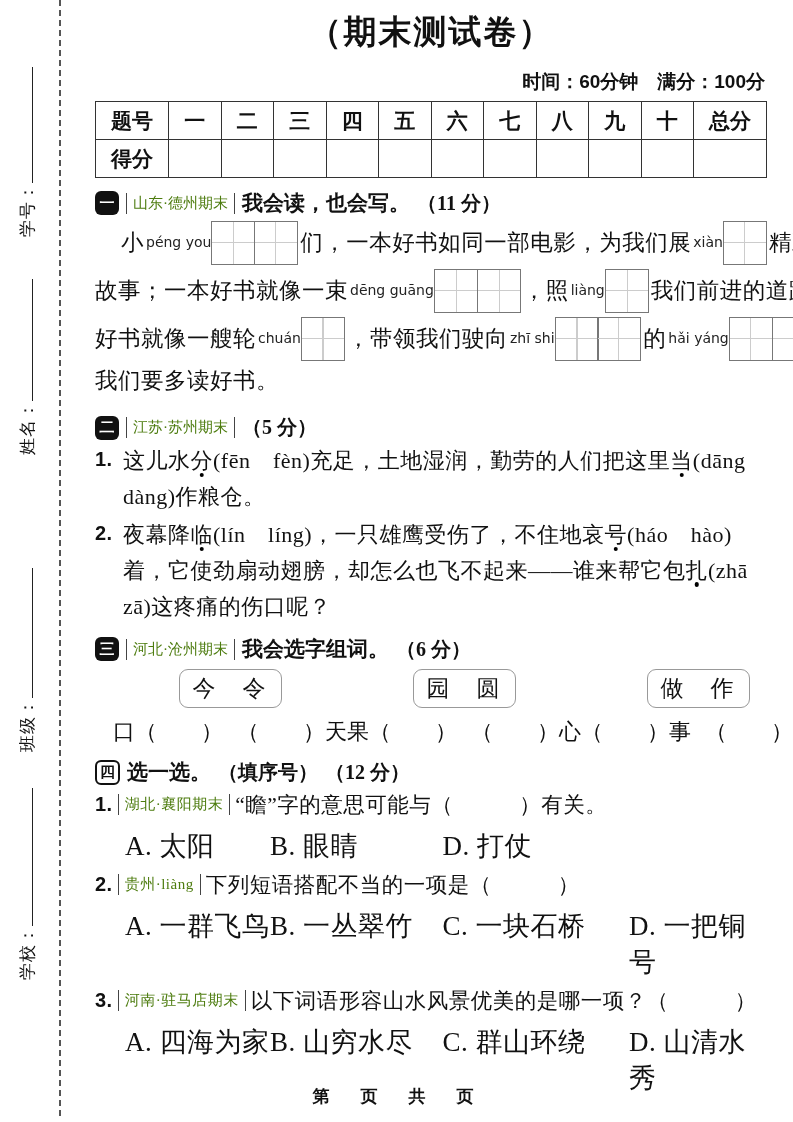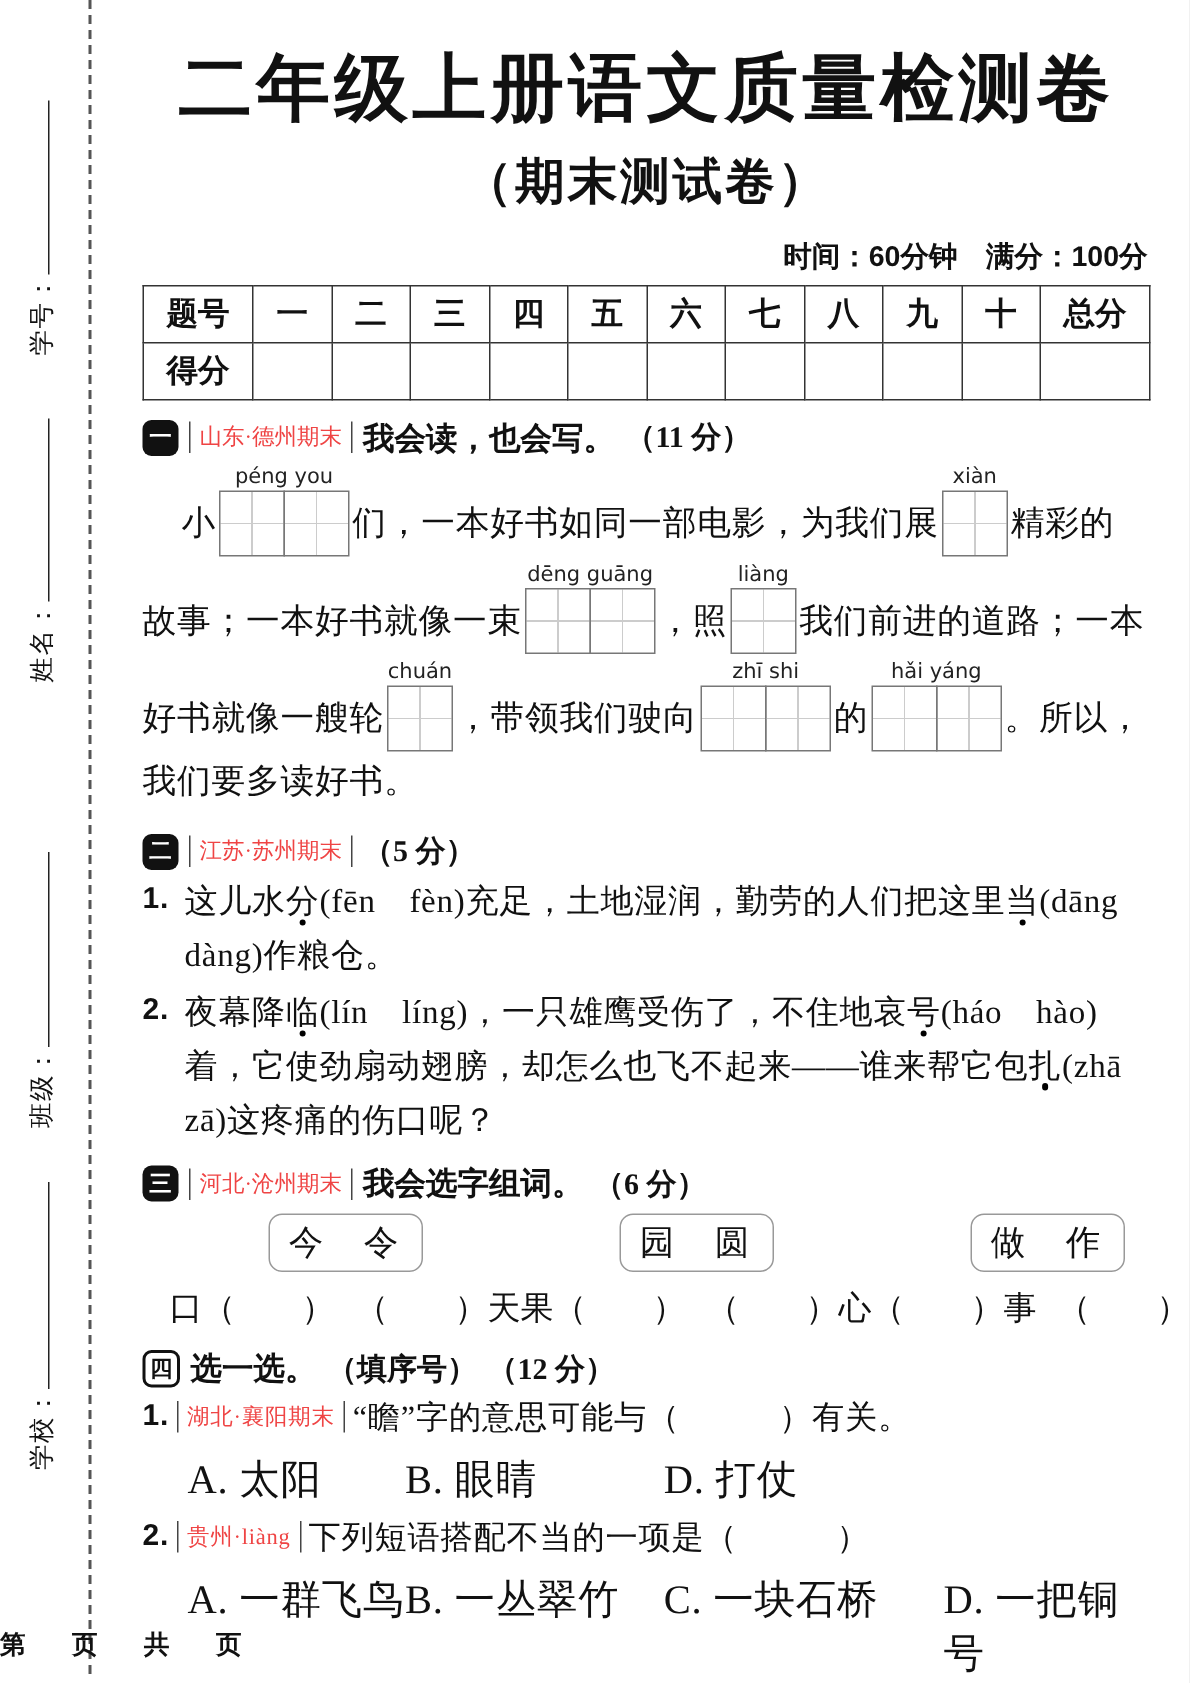"二年级上册语文质量检测卷" h1.title { html: <h1>二年级上册语文质量检测卷</h1> -> none }
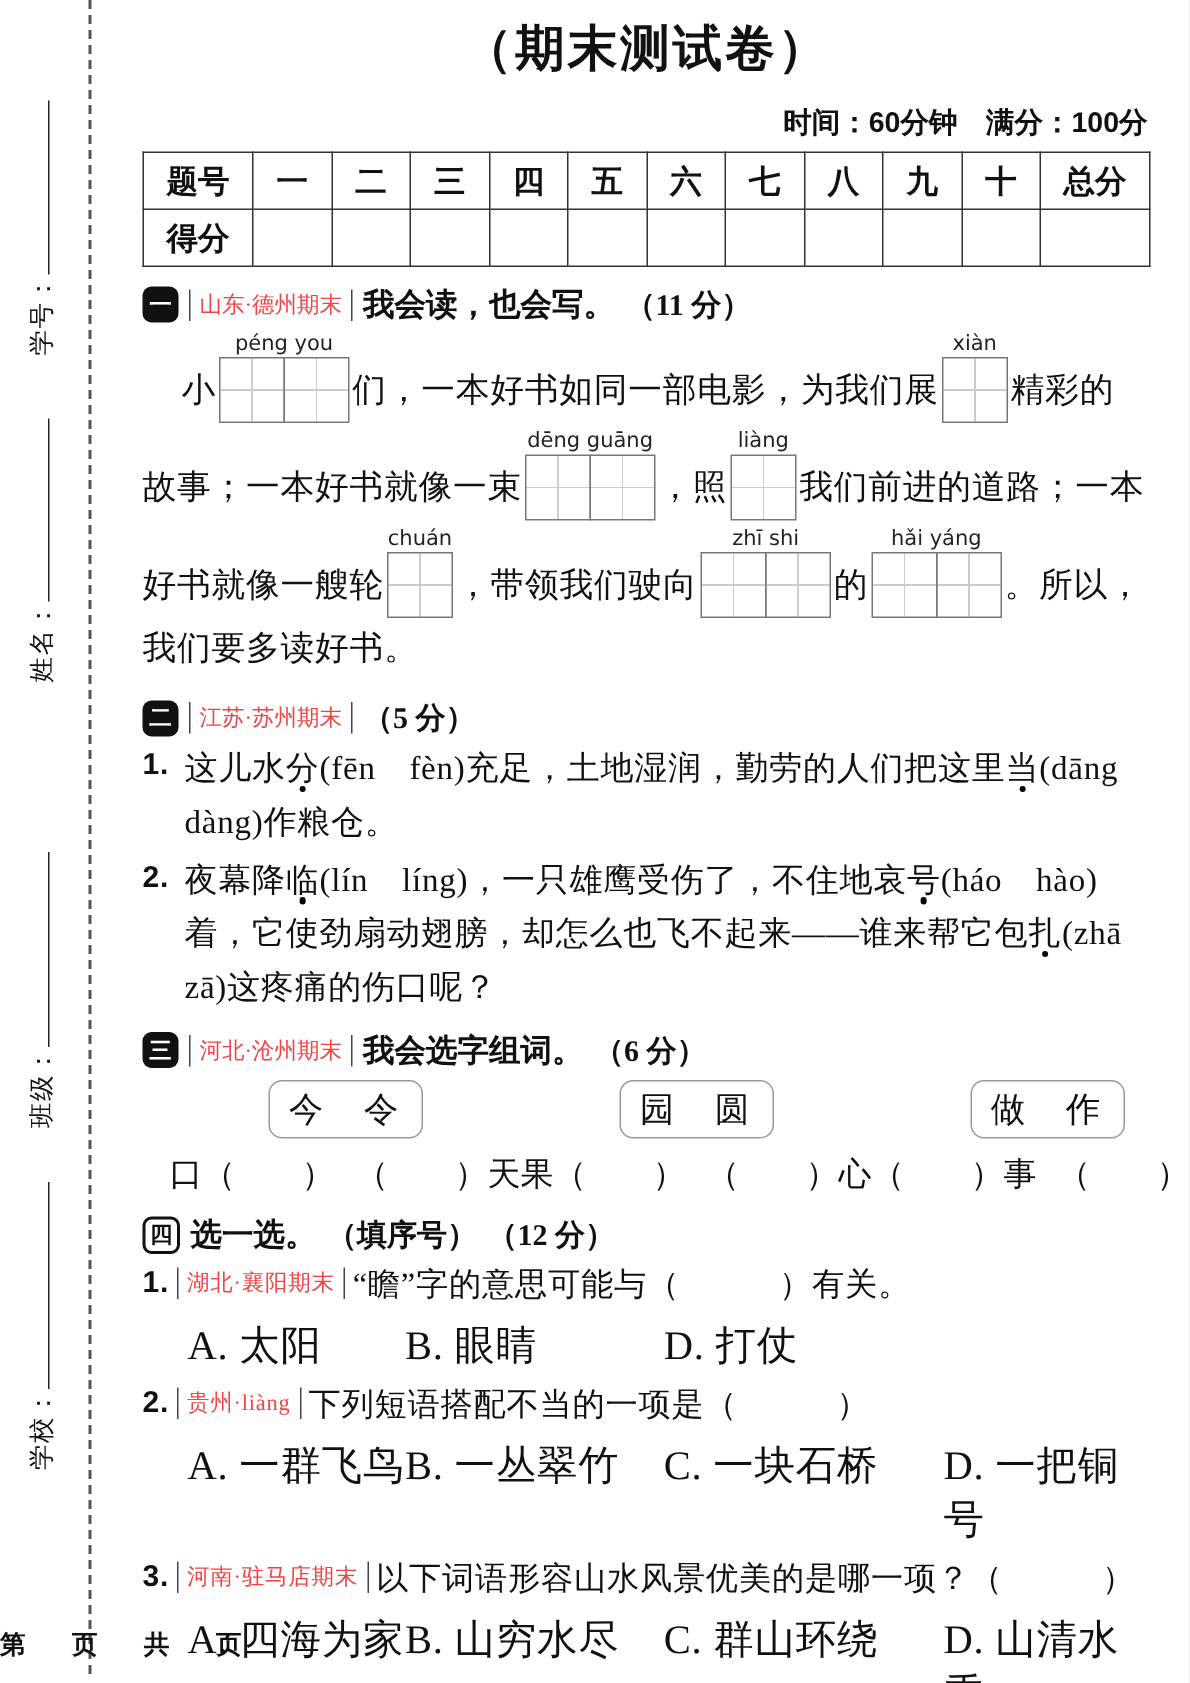"山东·德州期末" .qsource { color: #ef4444 -> #4d7c0f }
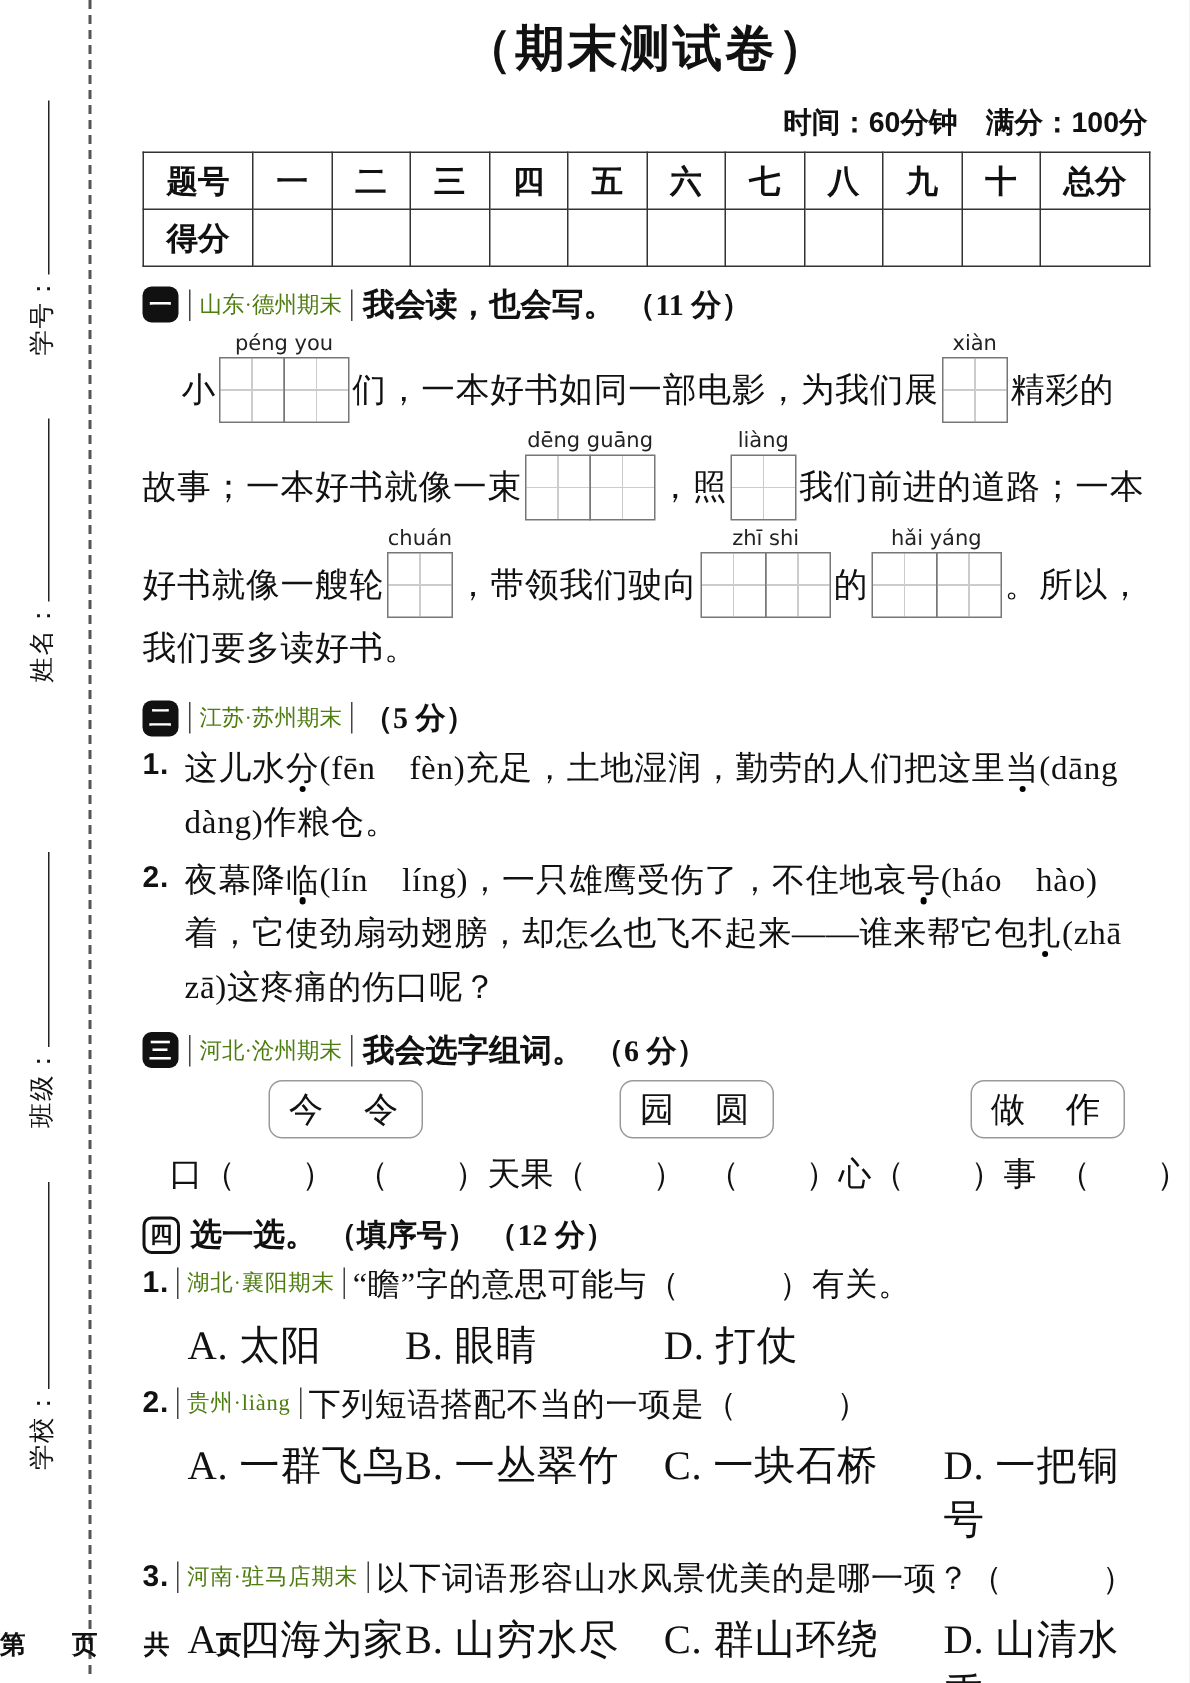"péng you" .pybox { flex-direction: column -> none }
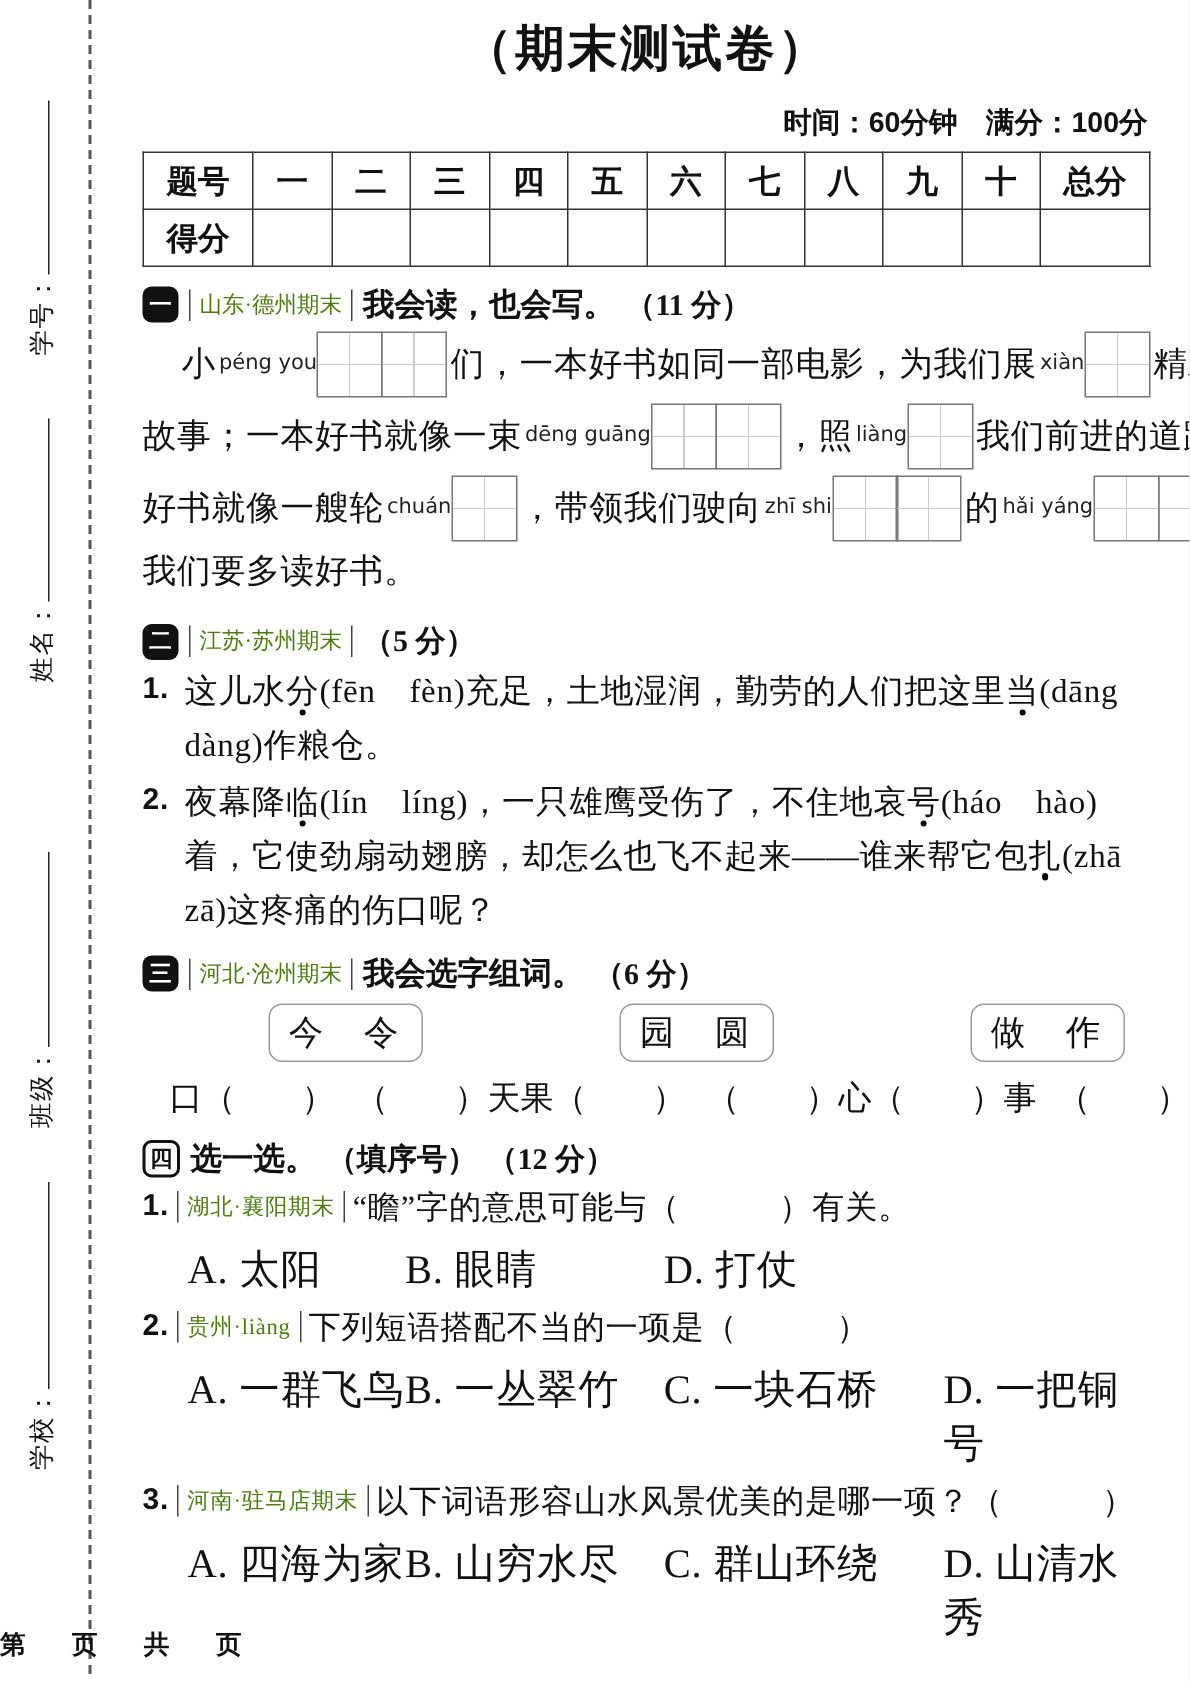"第 页 共 页" .footer { text-align: left -> center }
